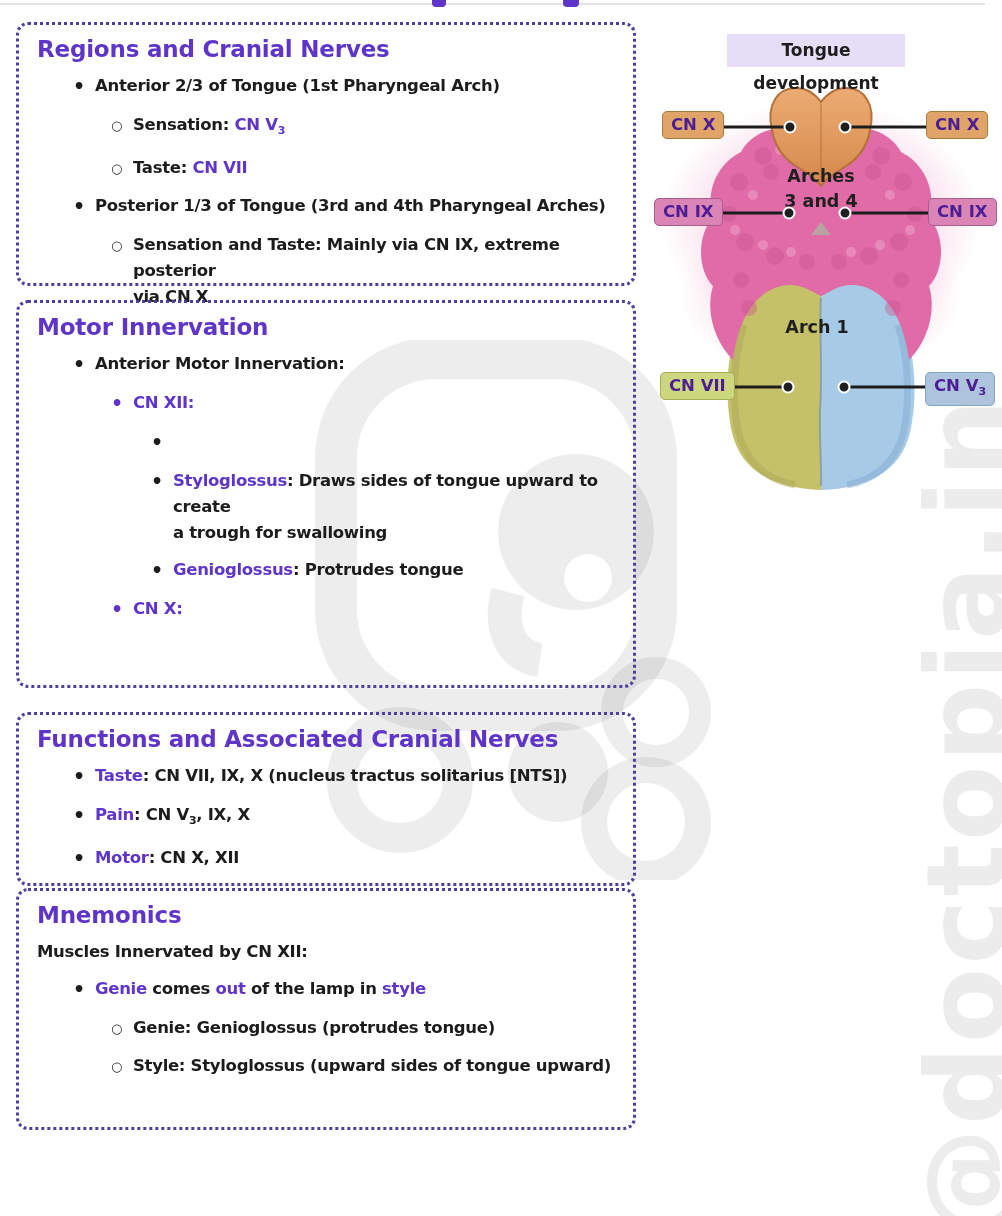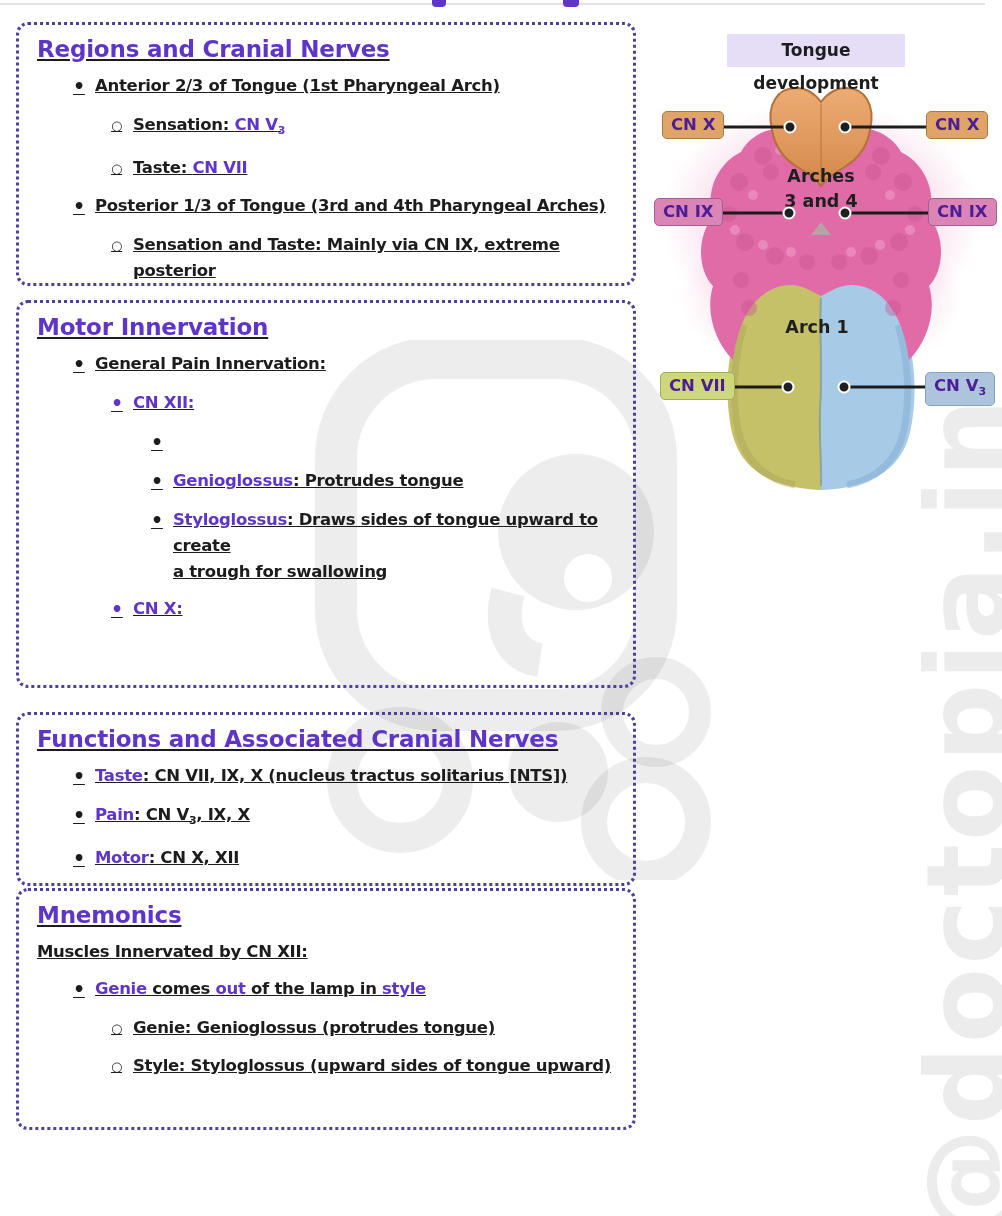"Regions and Cranial Nerves" .box { text-decoration: underline -> none }
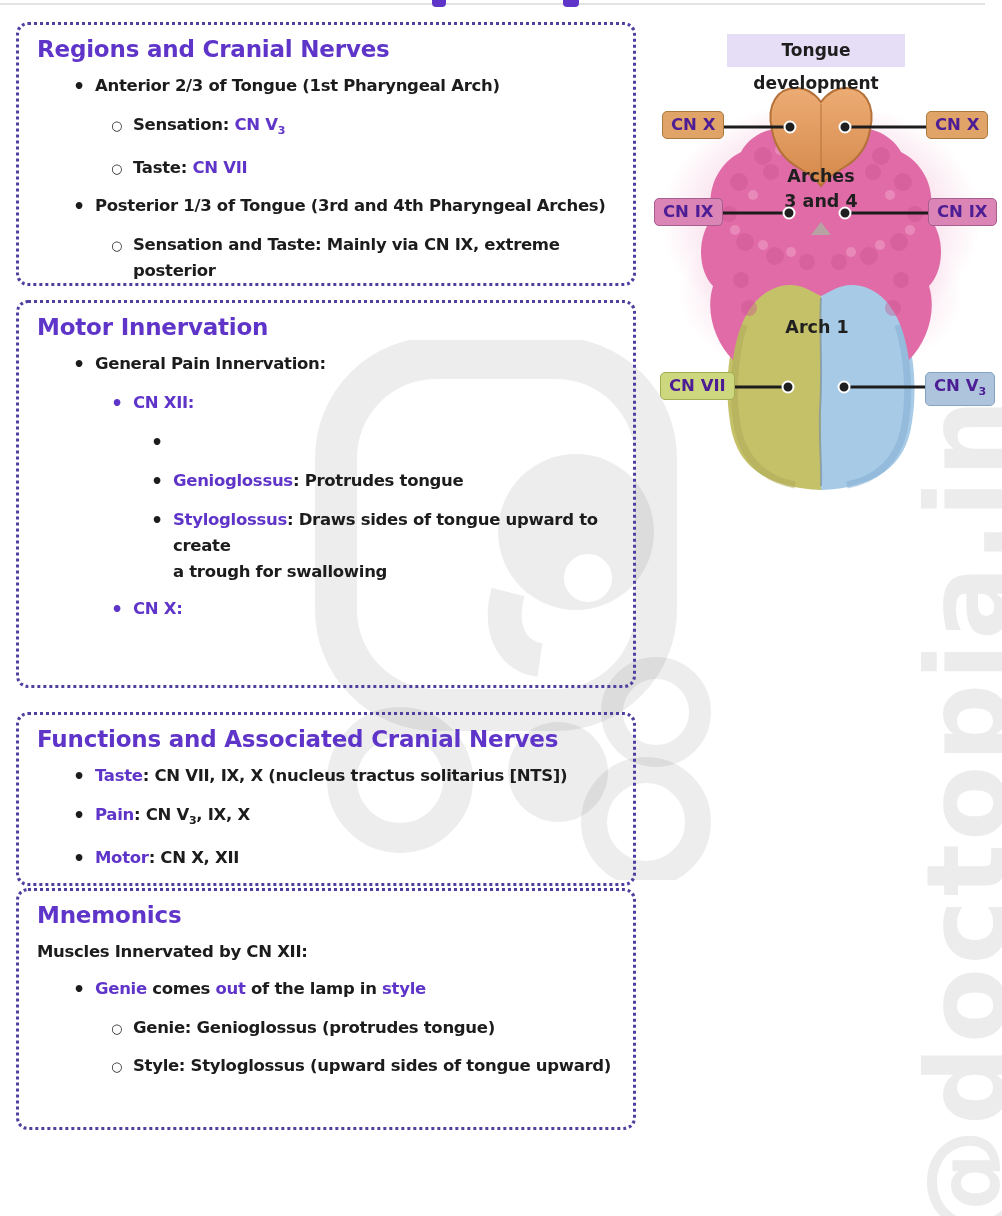"via CN X" span.cont { html: none -> <span>via CN X</span> }
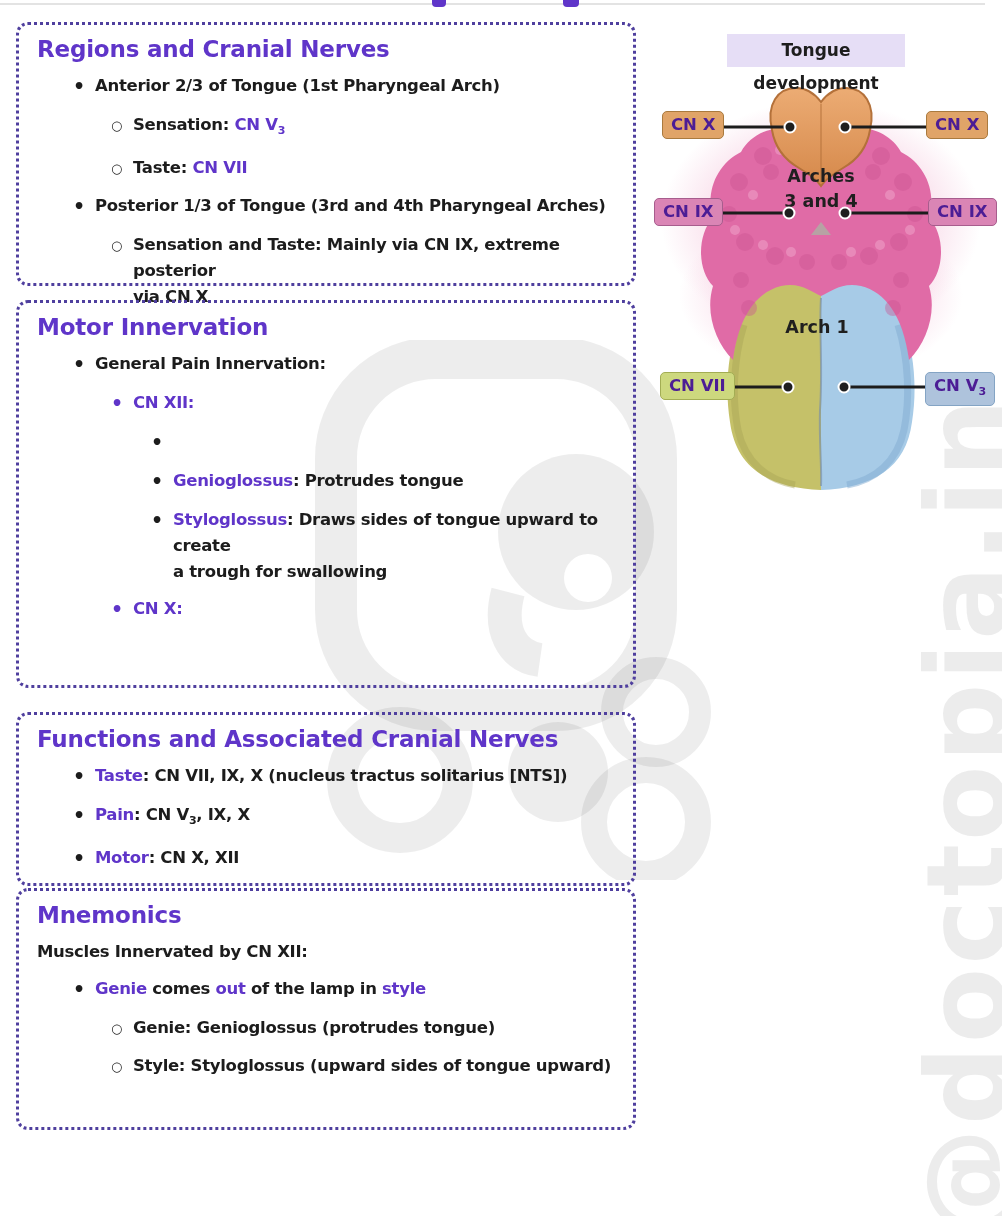"General Pain Innervation:" span { text: General Pain -> Anterior Motor }
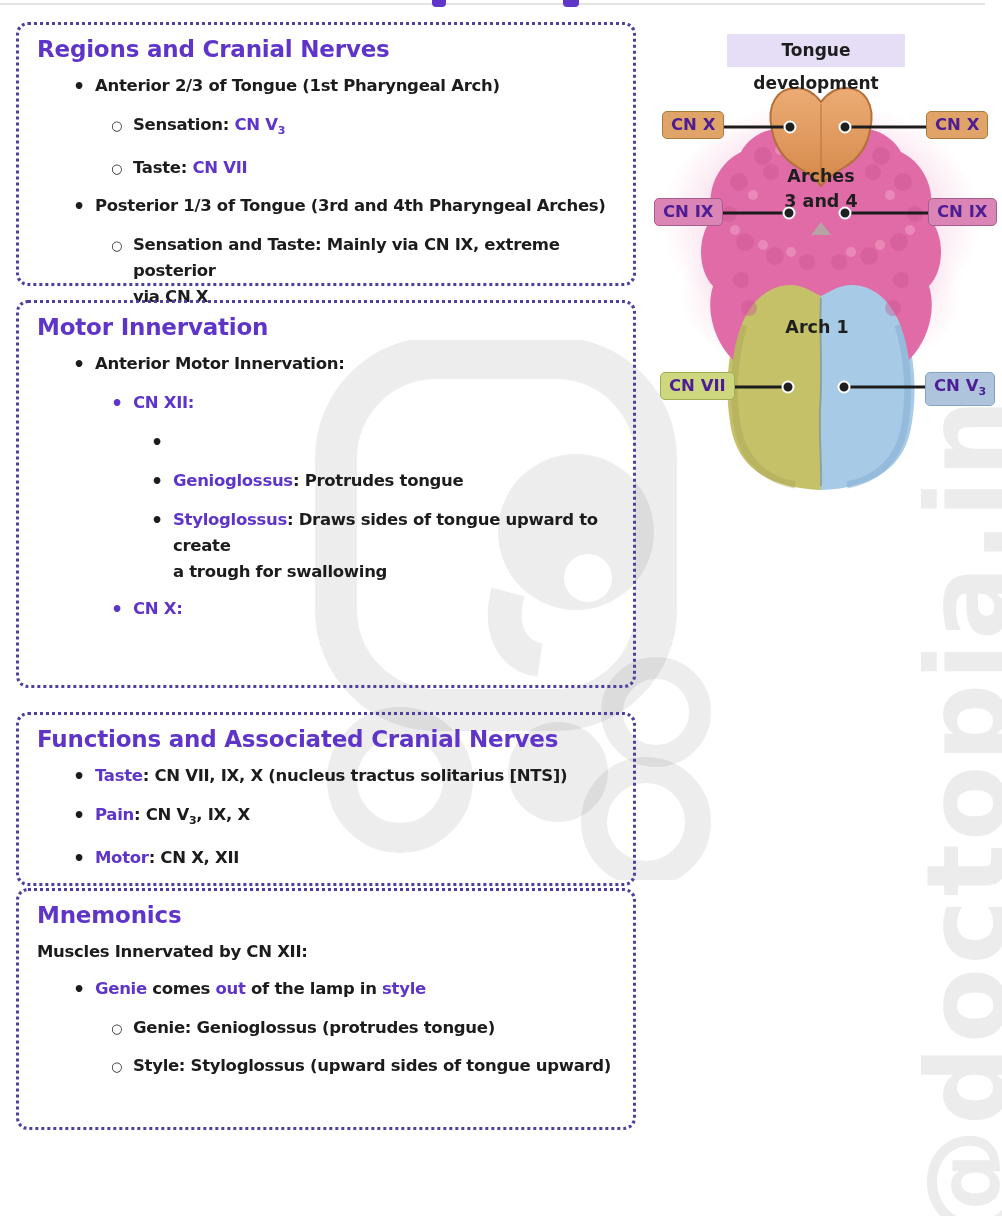"Genioglossus: Protrudes tongue" div.line { order: before "Styloglossus: Draws sides of tongue" -> after "Styloglossus: Draws sides of tongue" }
